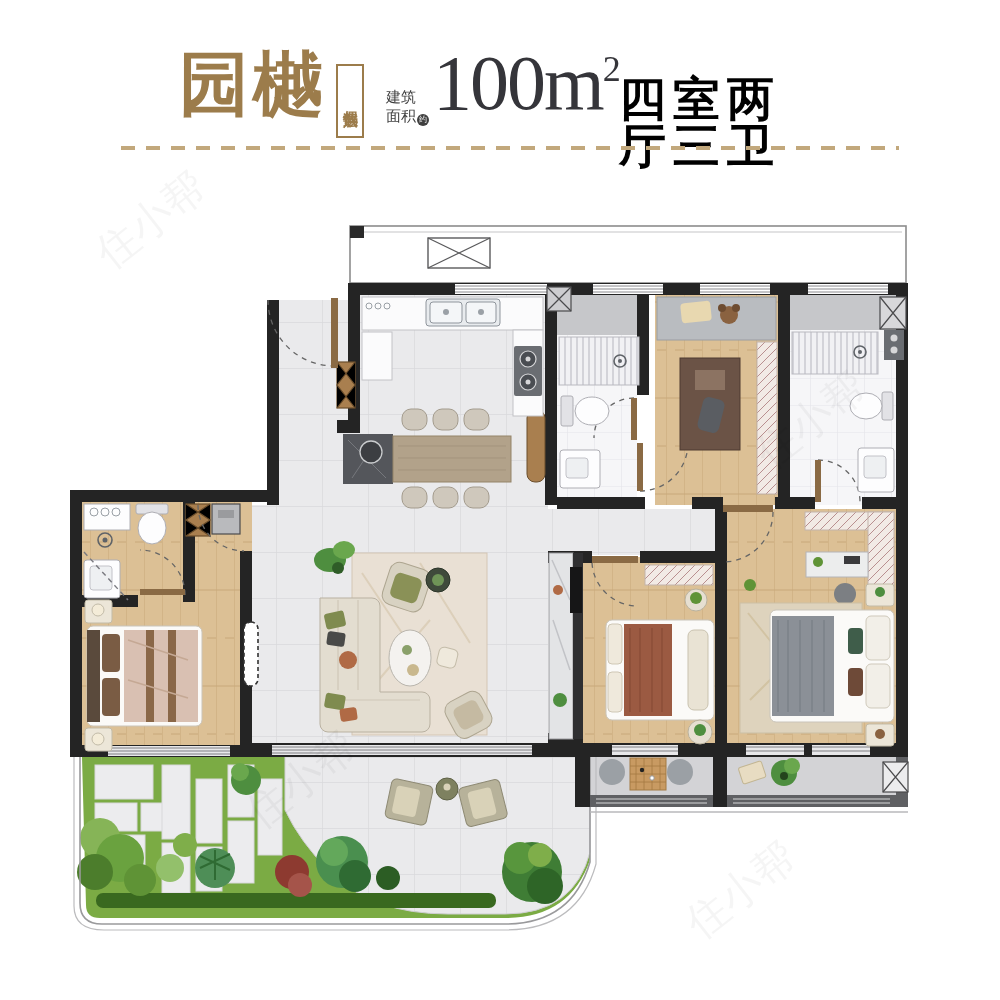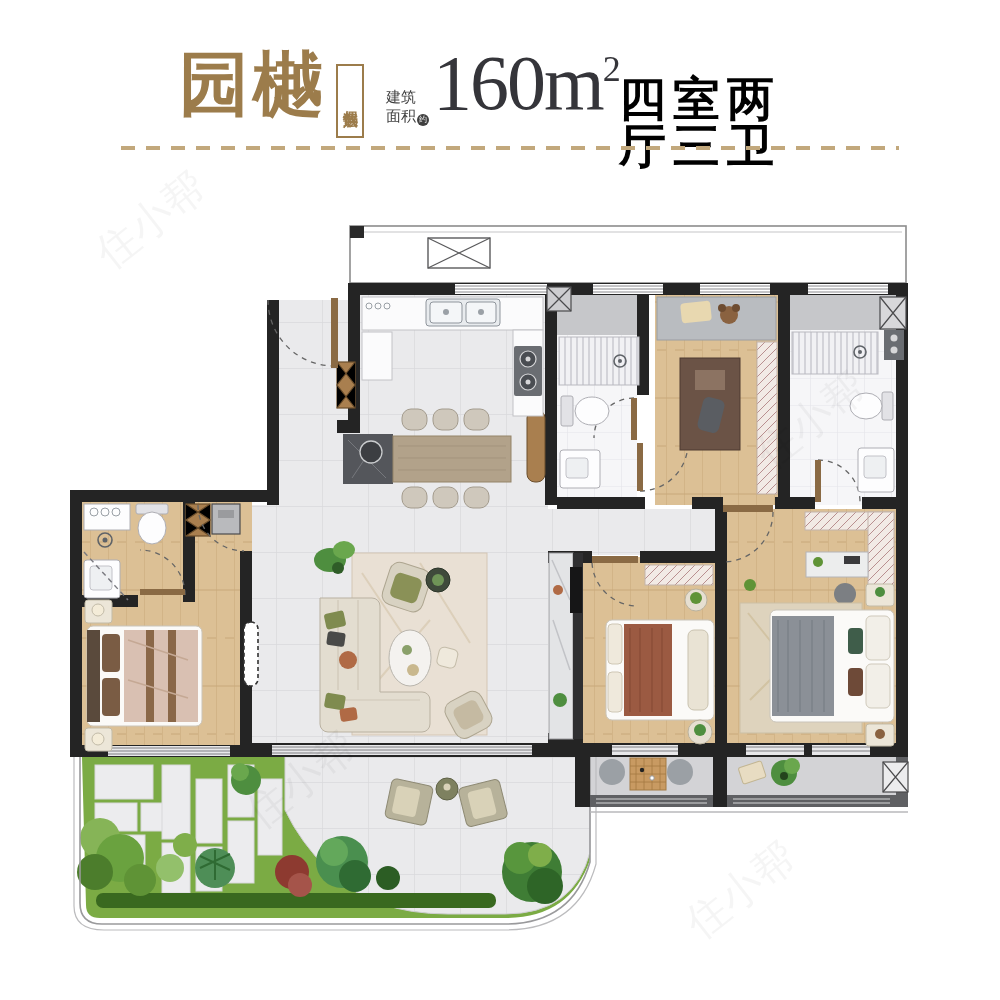"160m" span { text: 160m -> 100m }
